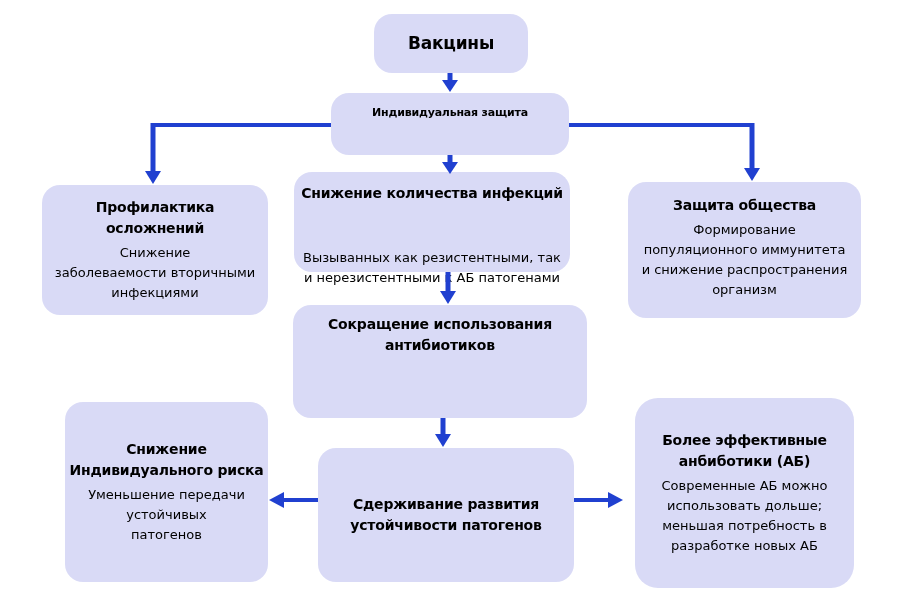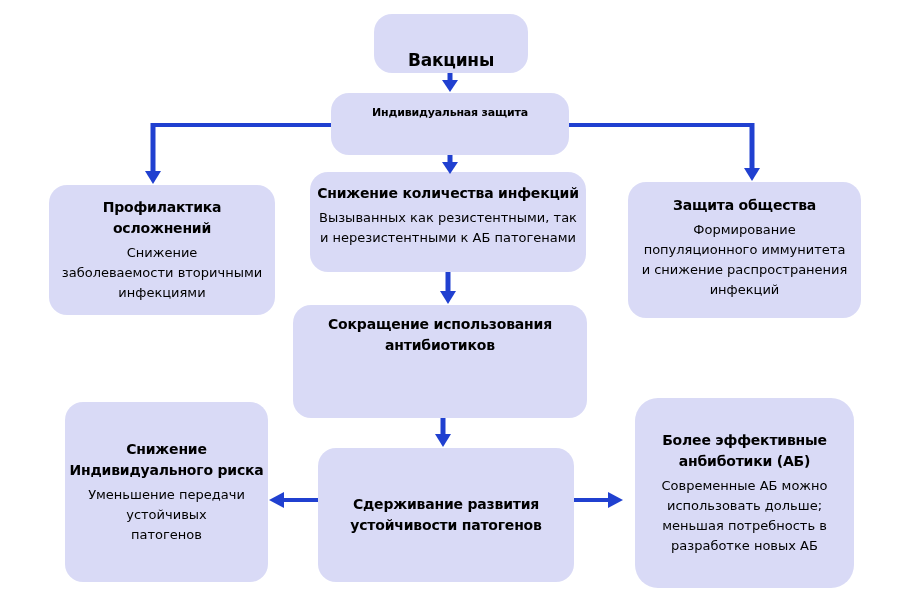"Вакцины" .n-vaccines { justify-content: flex-end -> center }
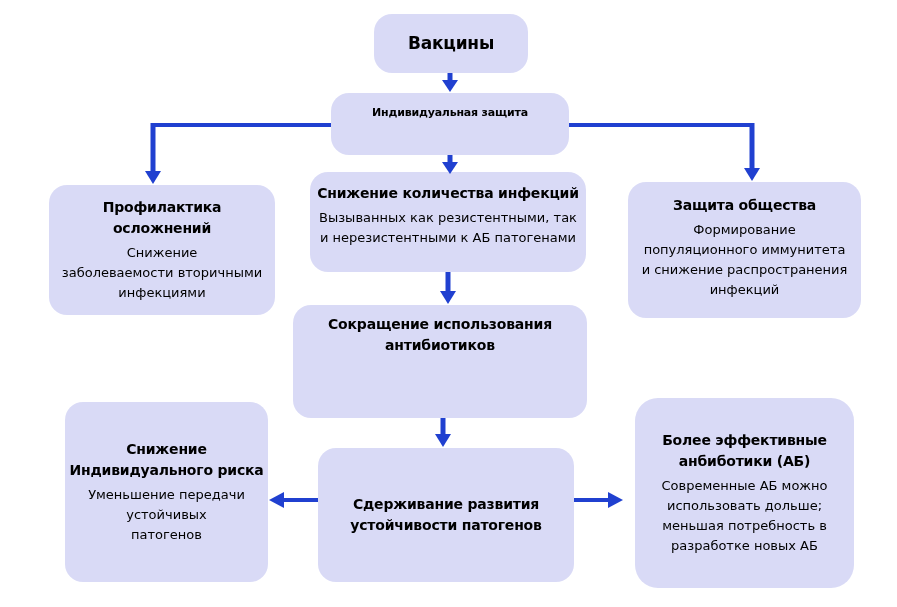"Снижение количества инфекций" .n-infection { gap: none -> 40px; left: 310px -> 294px }
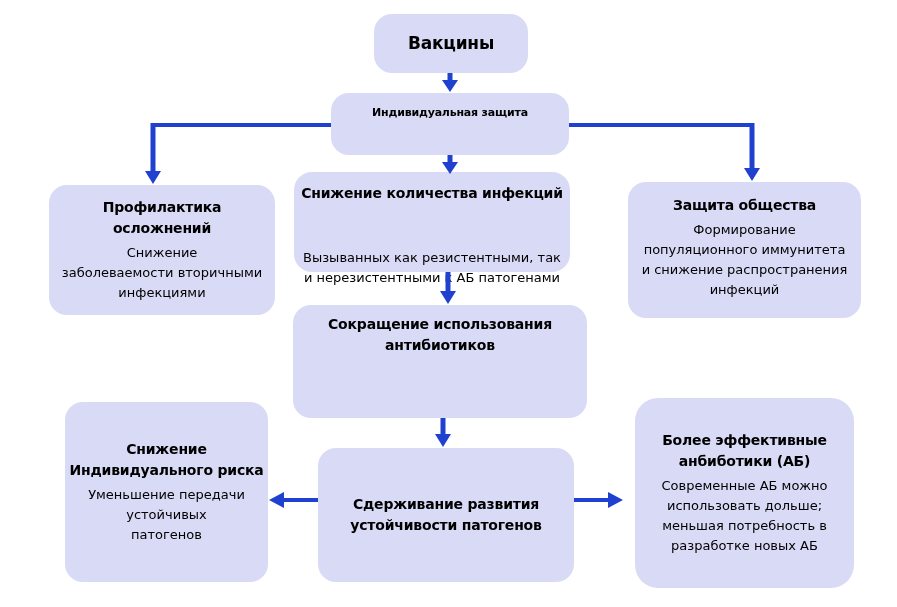"Профилактика осложнений" .n-prevention { margin-left: 7px -> none }
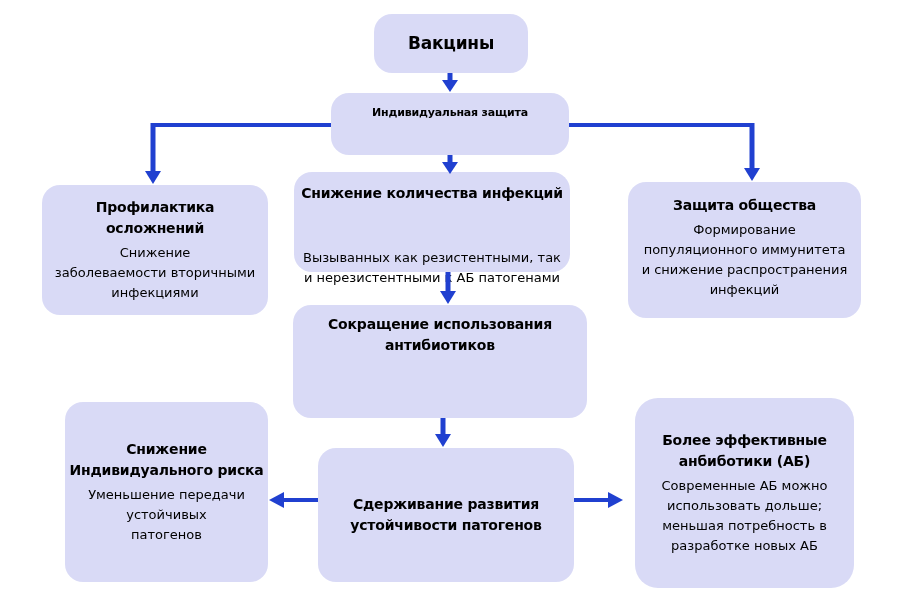"Формирование" div.body { text: инфекций -> организм }
